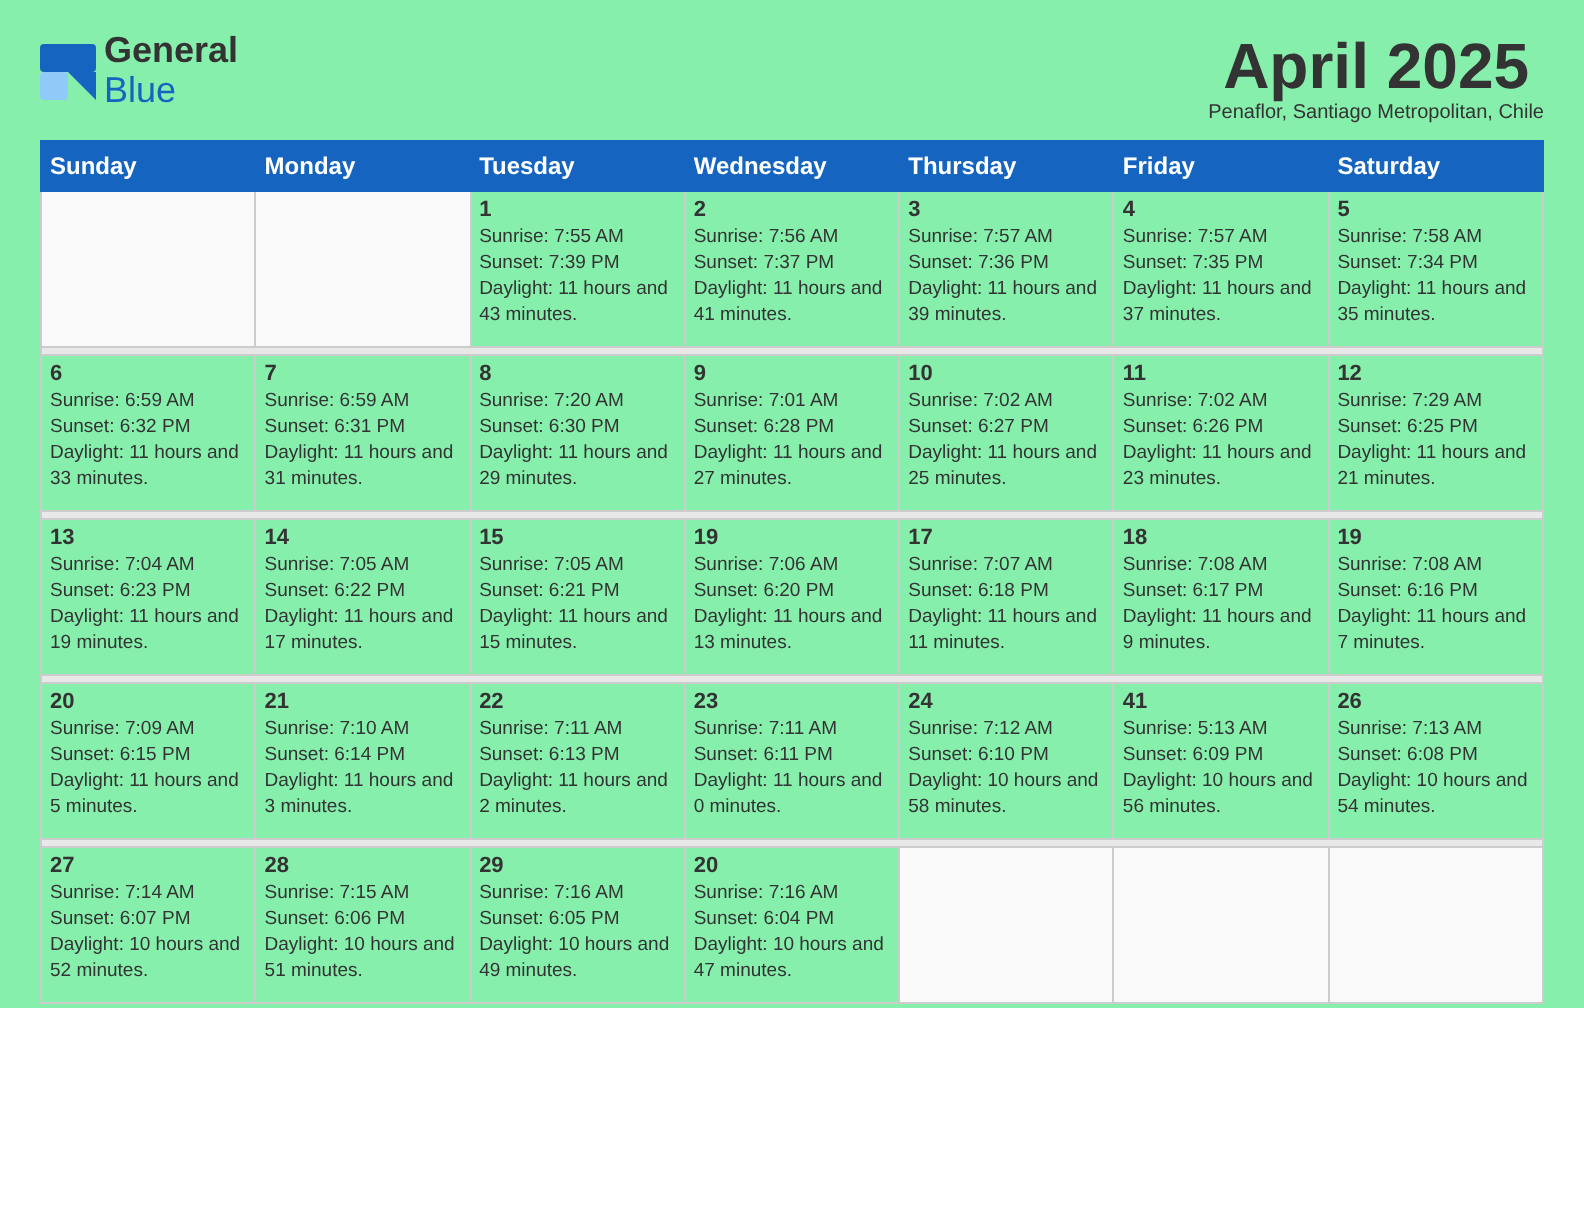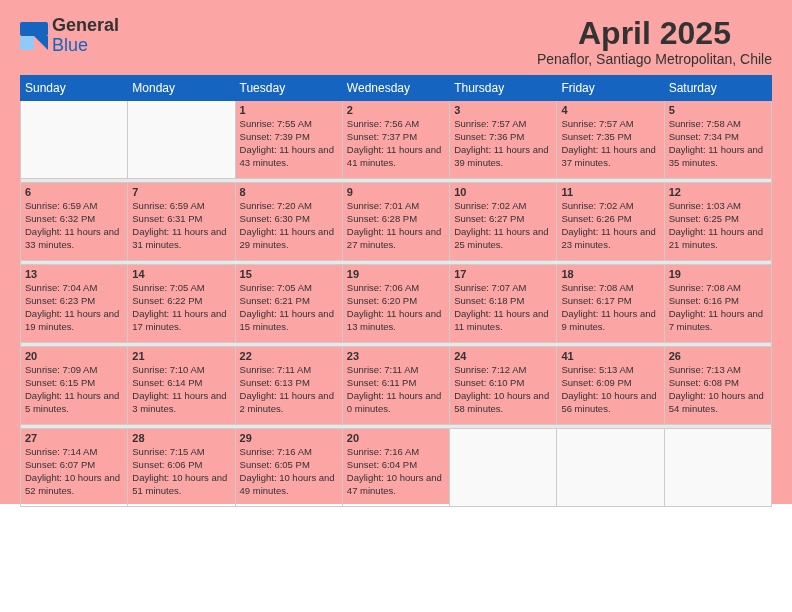"General" .page { background: #fca5a5 -> #86efac }
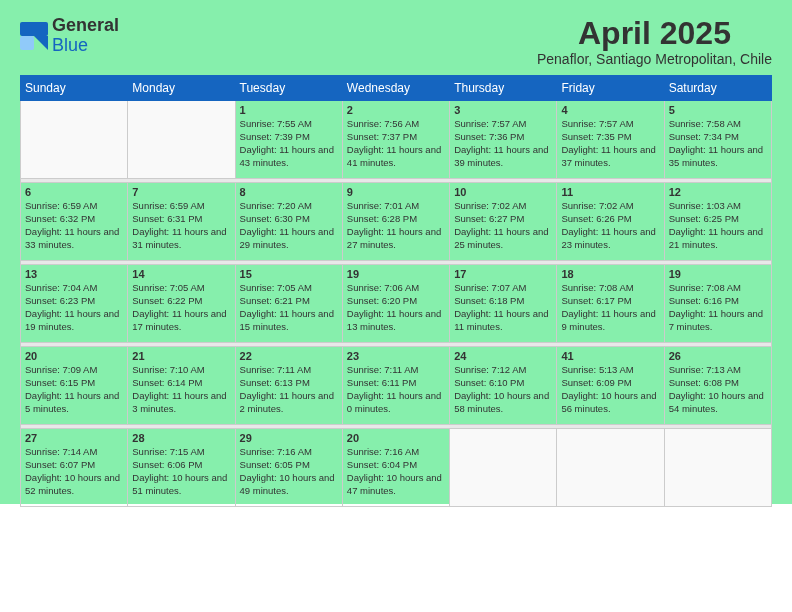"Penaflor, Santiago Metropolitan, Chile" .subtitle { font-size: 14px -> 10px }
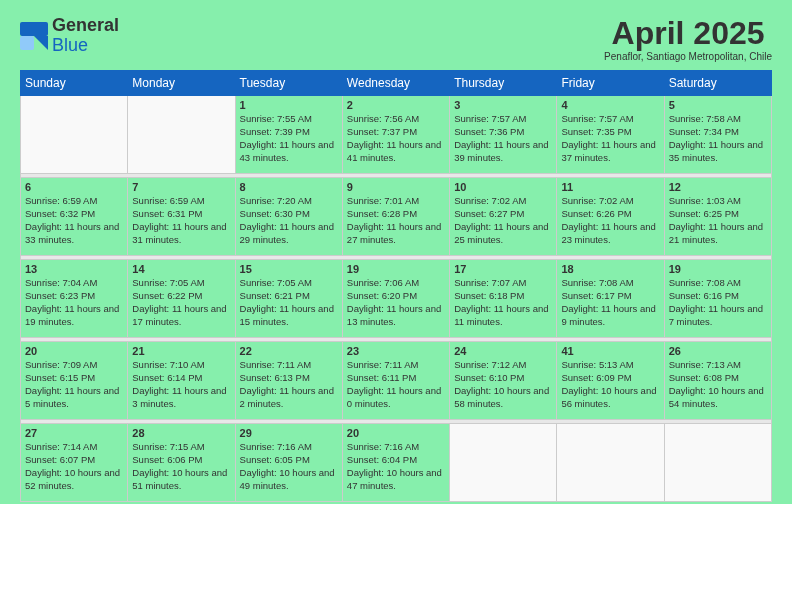"Sunday" .calendar th { font-weight: normal -> bold }
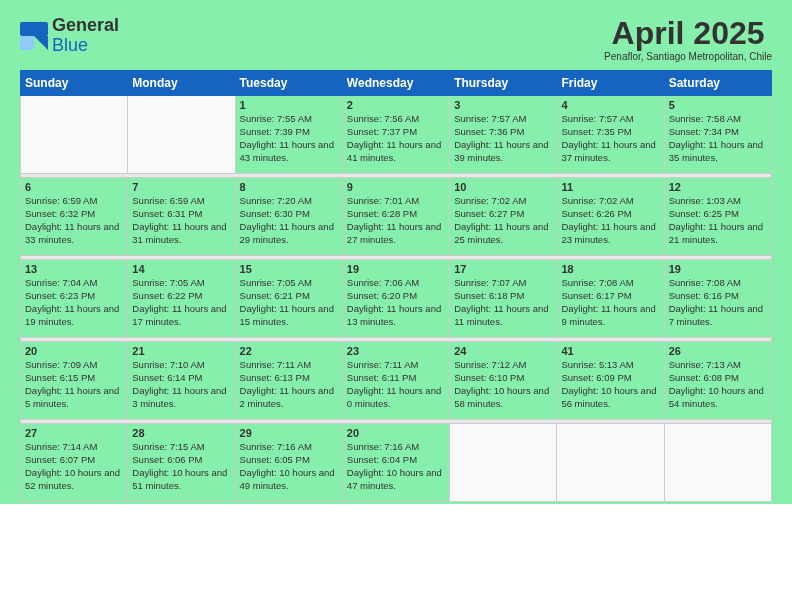"Sunrise: 1:03 AM Sunset: 6:25" div.day-info { text: 1:03 -> 7:29 }
